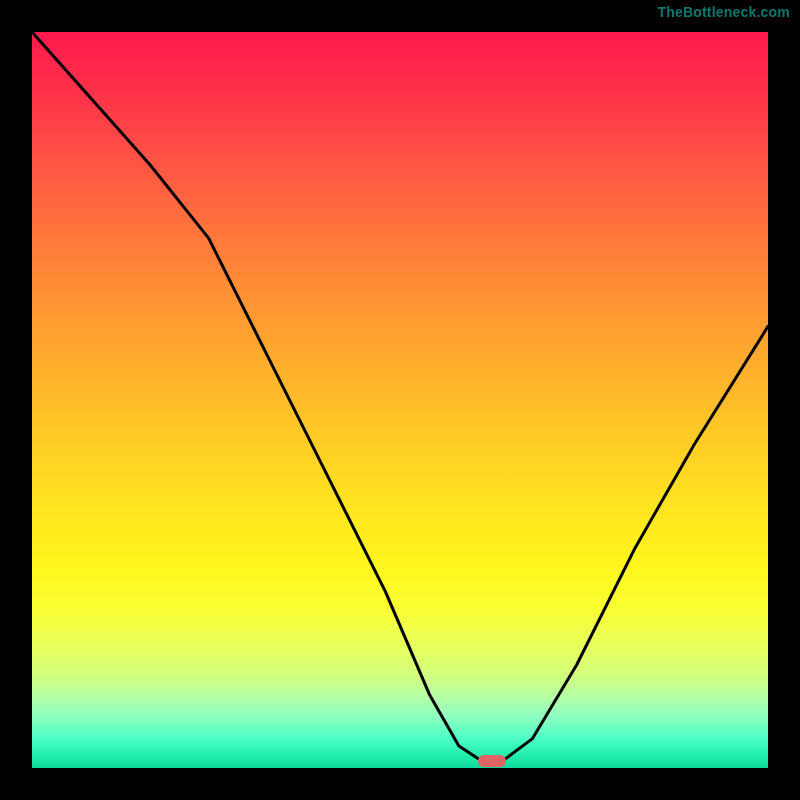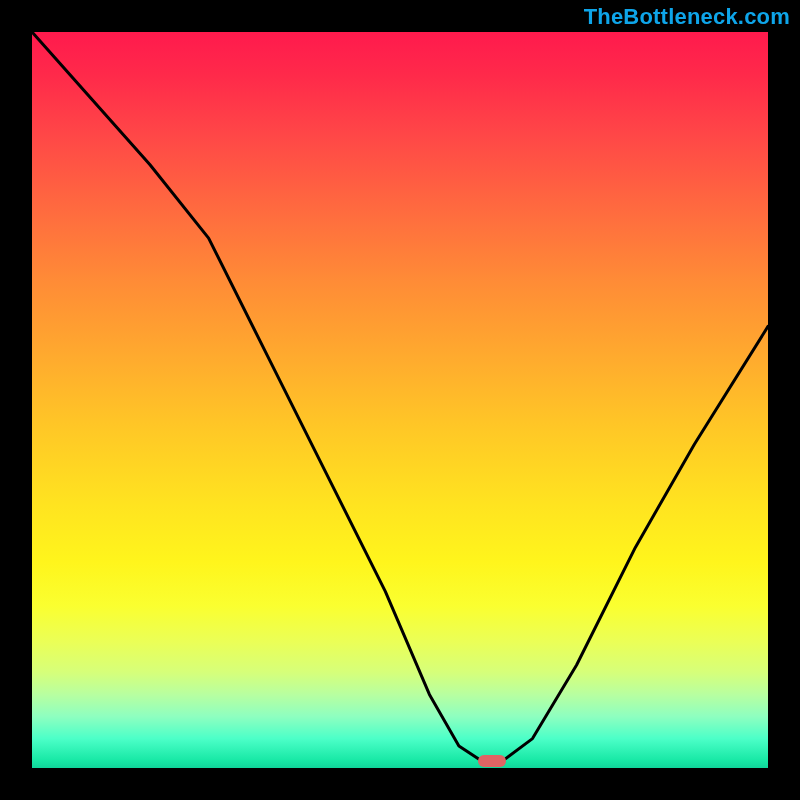"TheBottleneck.com" .watermark { color: #0ea5e9 -> #0f766e; font-size: 22px -> 14px }
